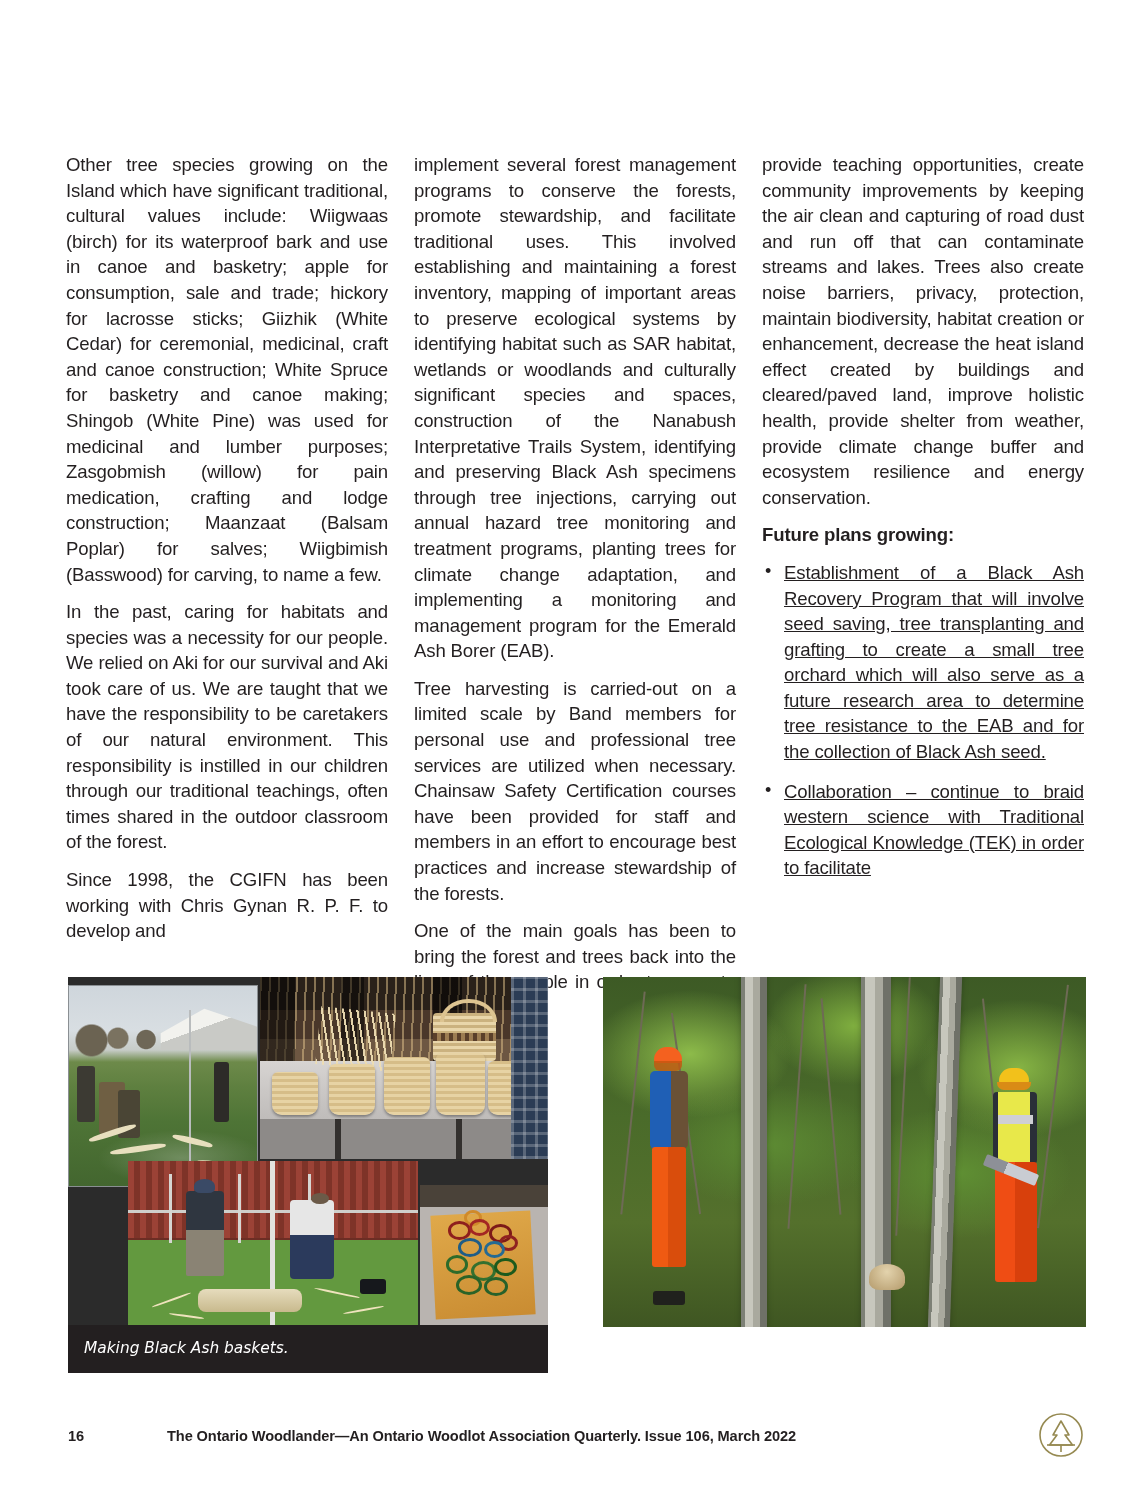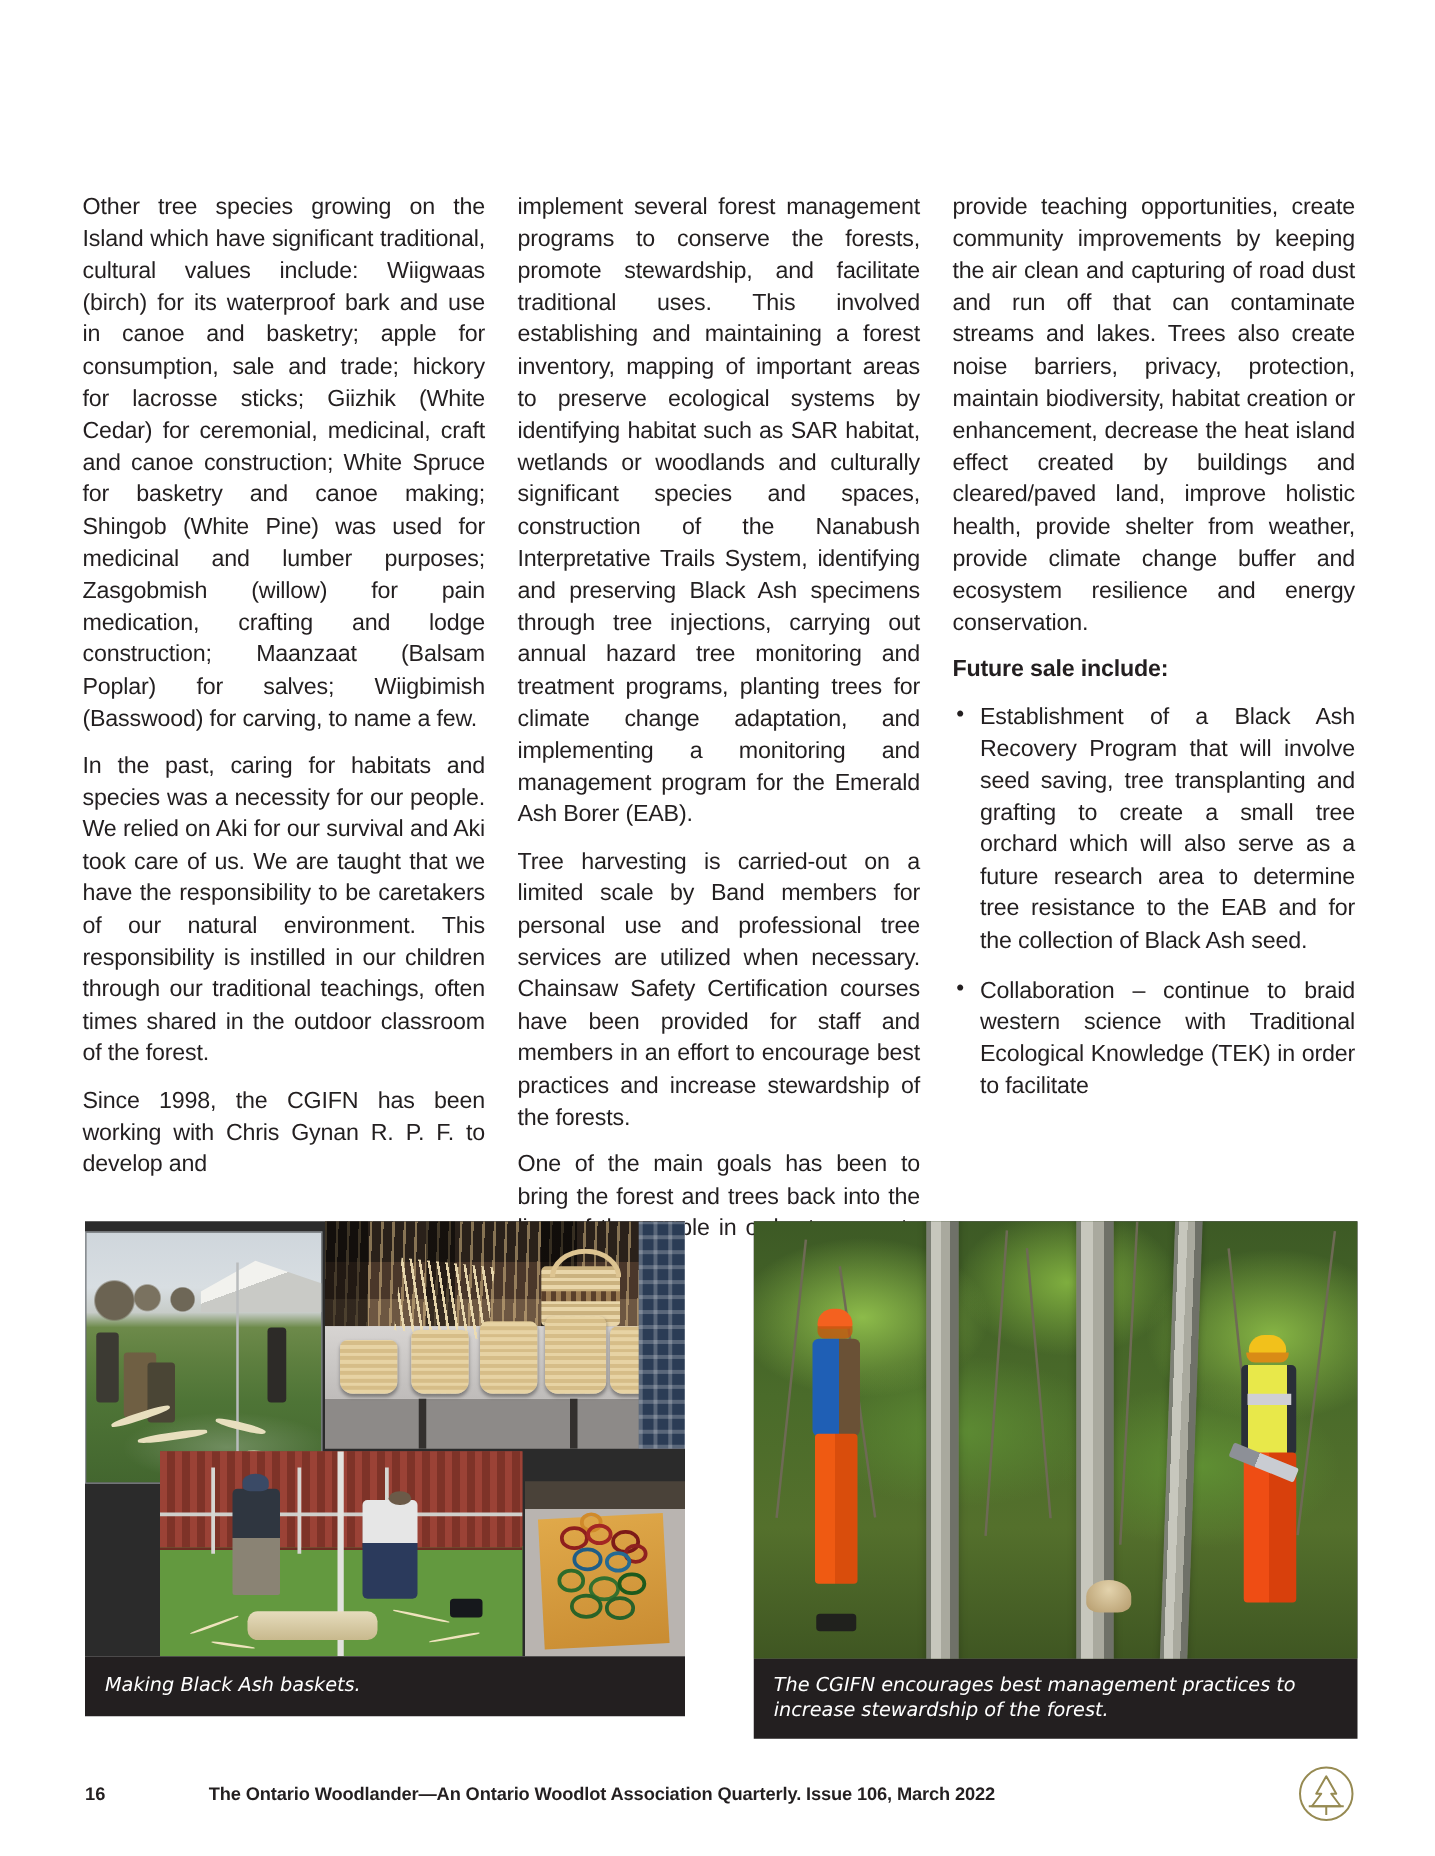"Future sale include:" p.lead-in { text: sale include -> plans growing }
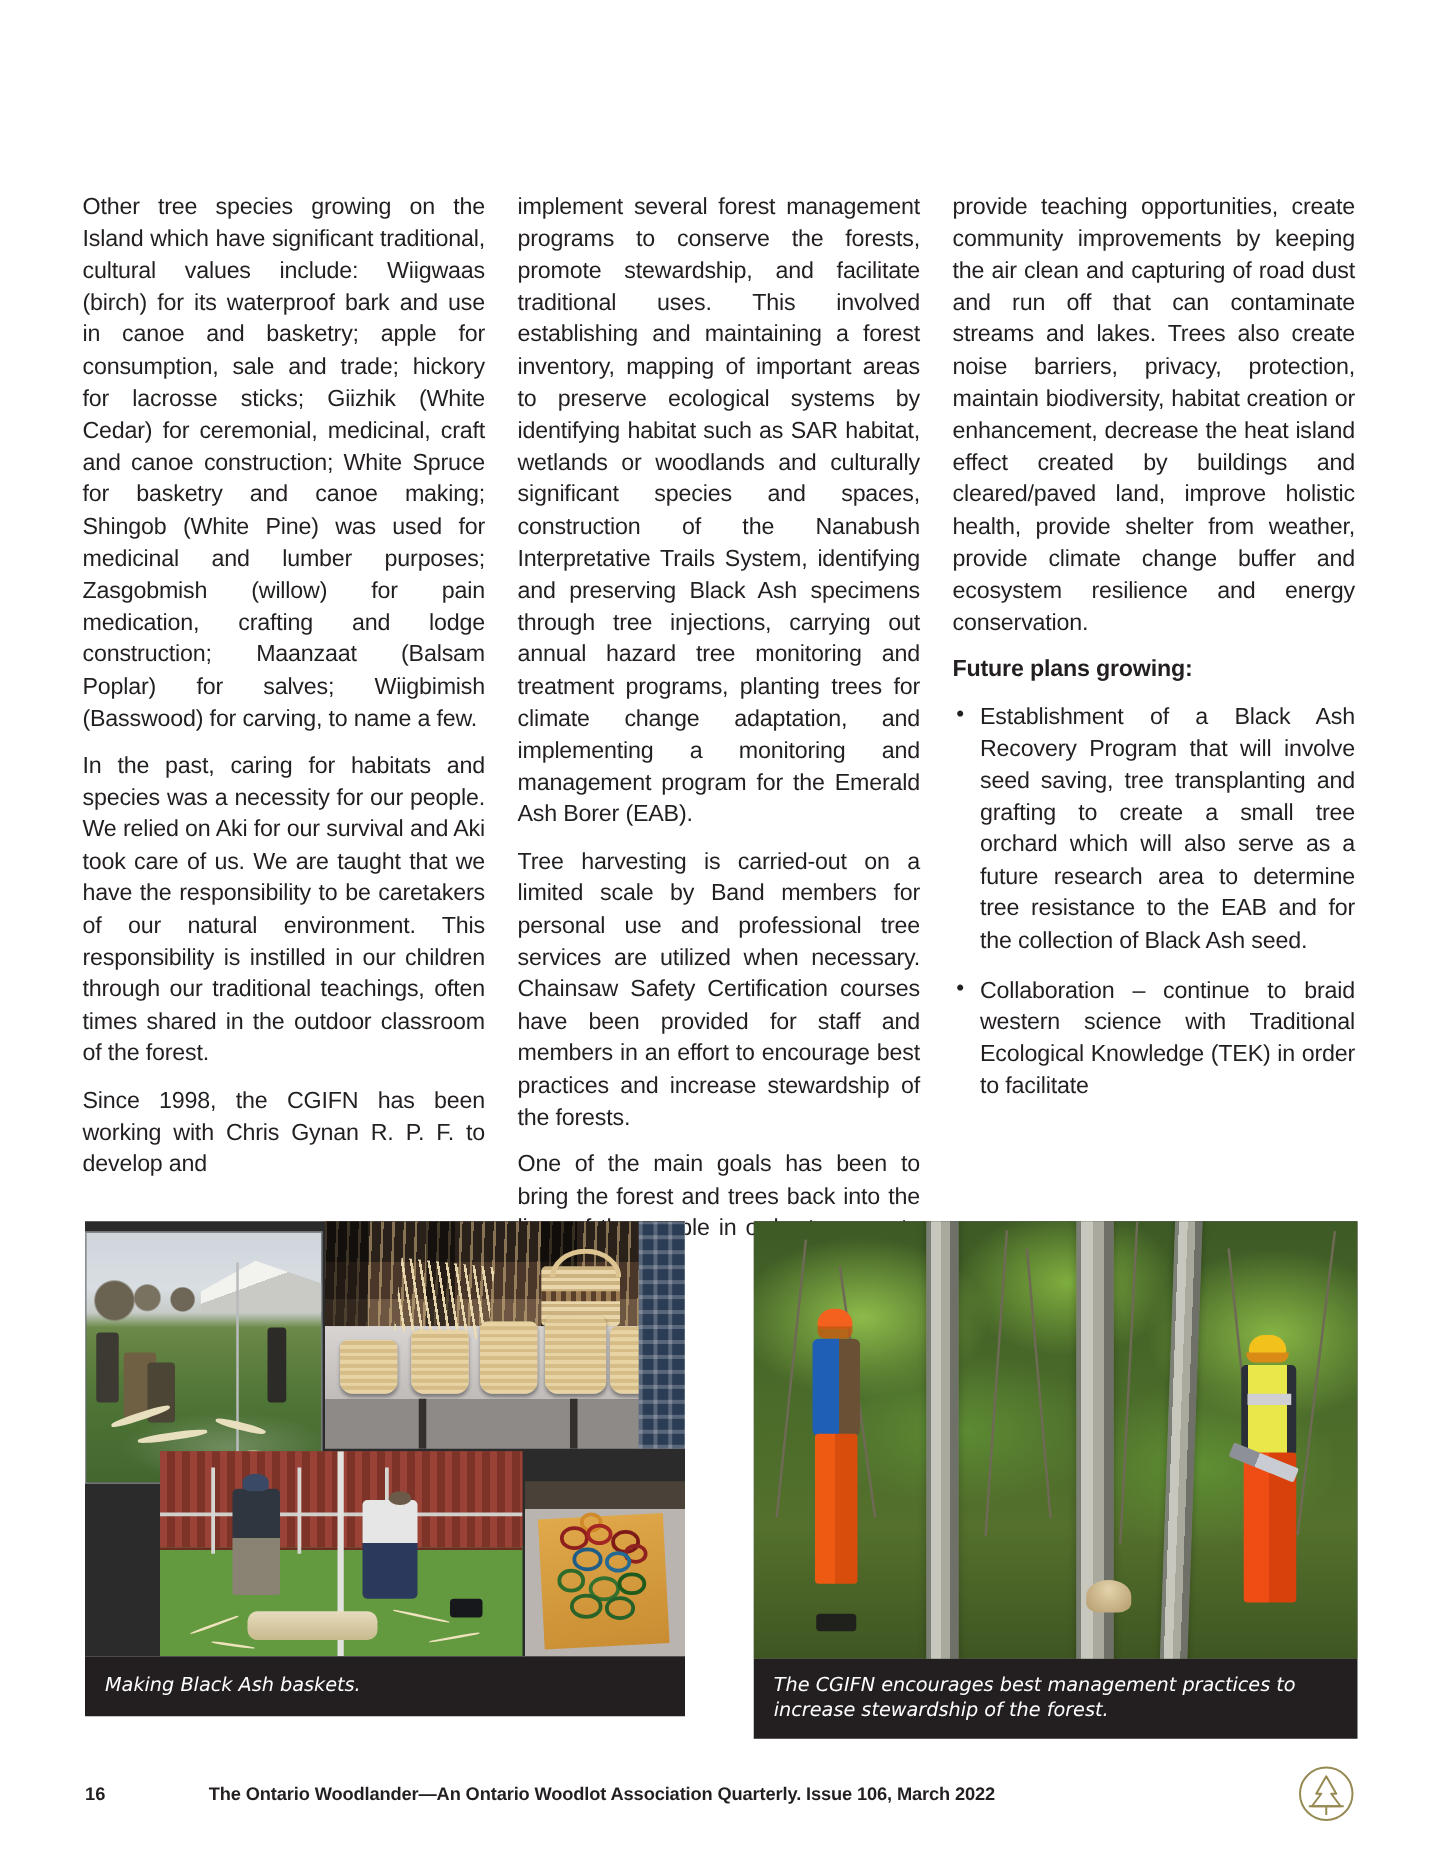"Establishment of a Black Ash" ul.future-list li { text-decoration: none -> underline }
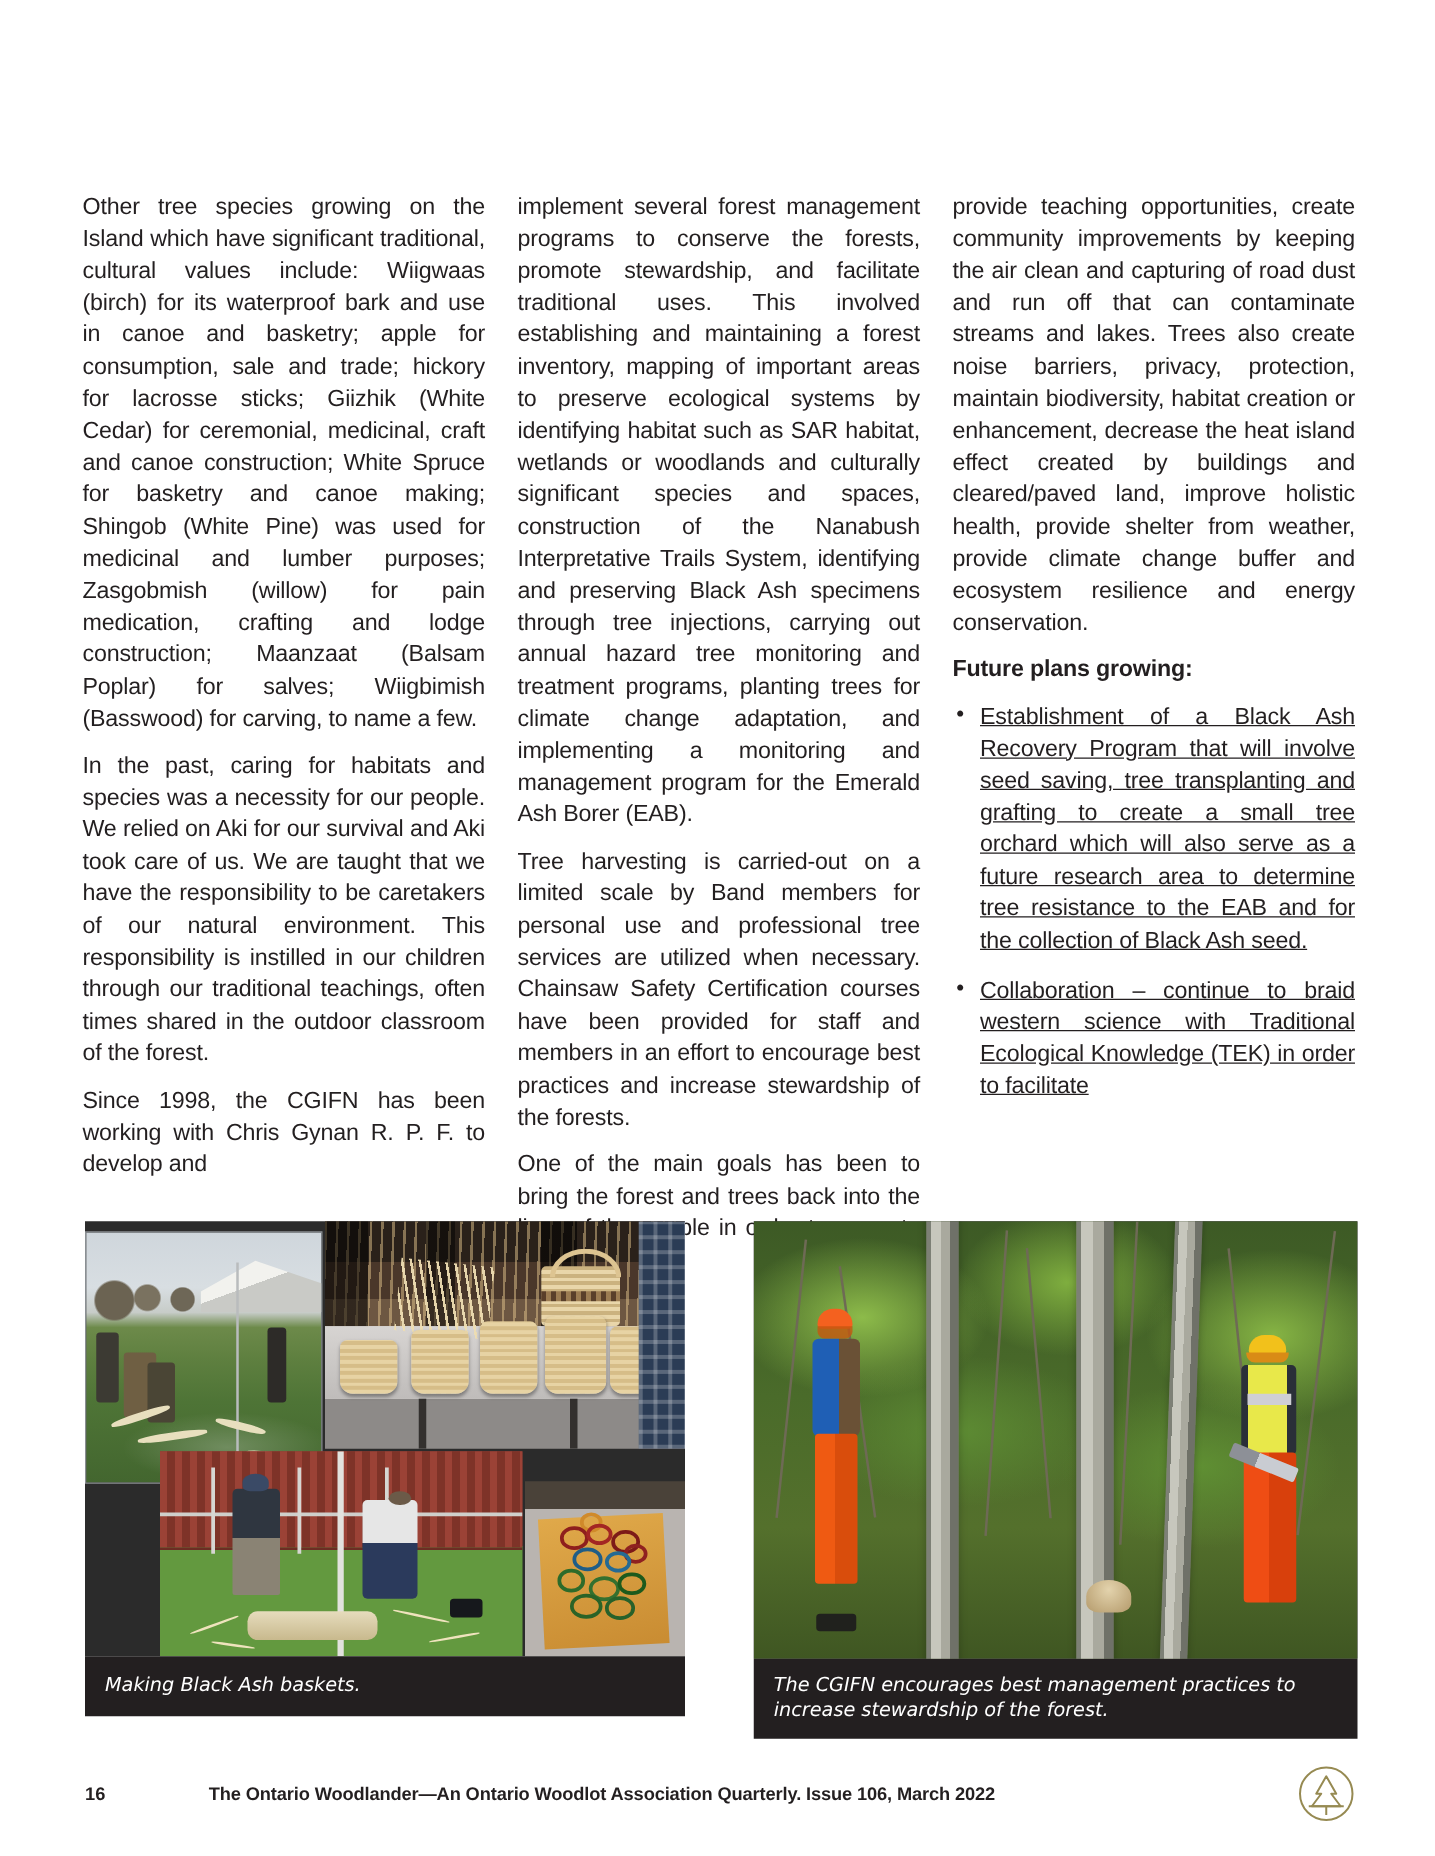"The CGIFN encourages best management" div.caption { html: <div>The CGIFN encourages best management practices to increase stewardship of the forest.</div> -> none }
